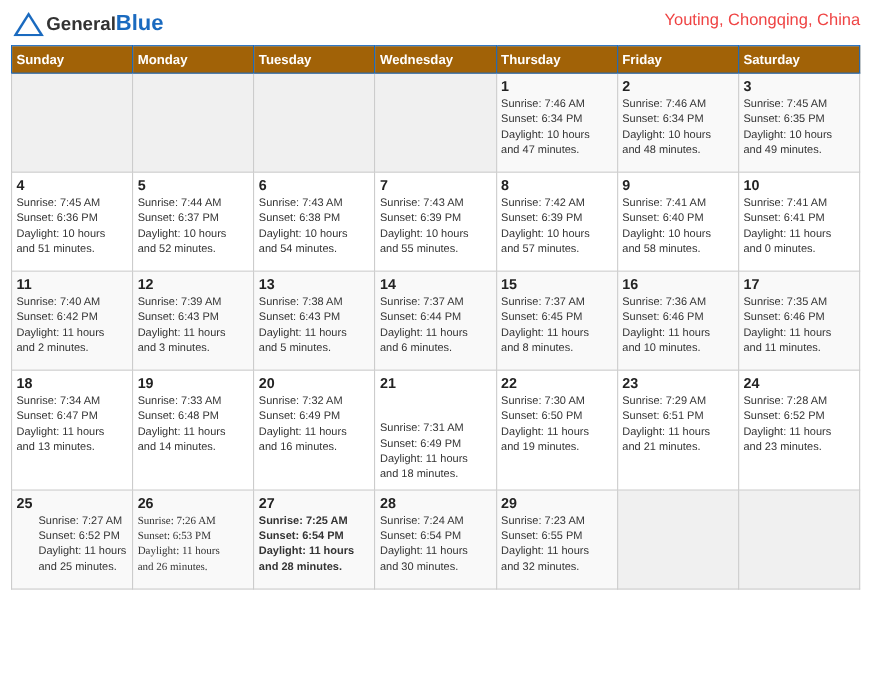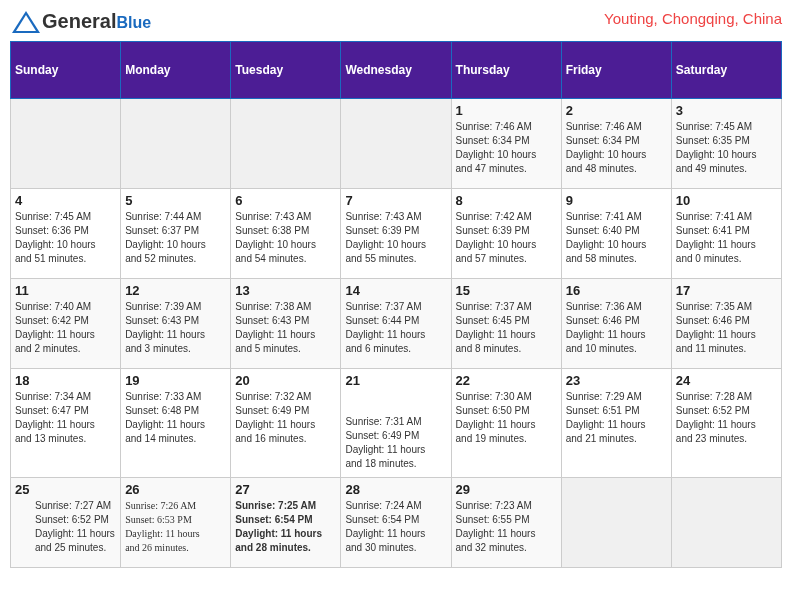"General" .logo-text-general { font-size: 20px -> 17px }
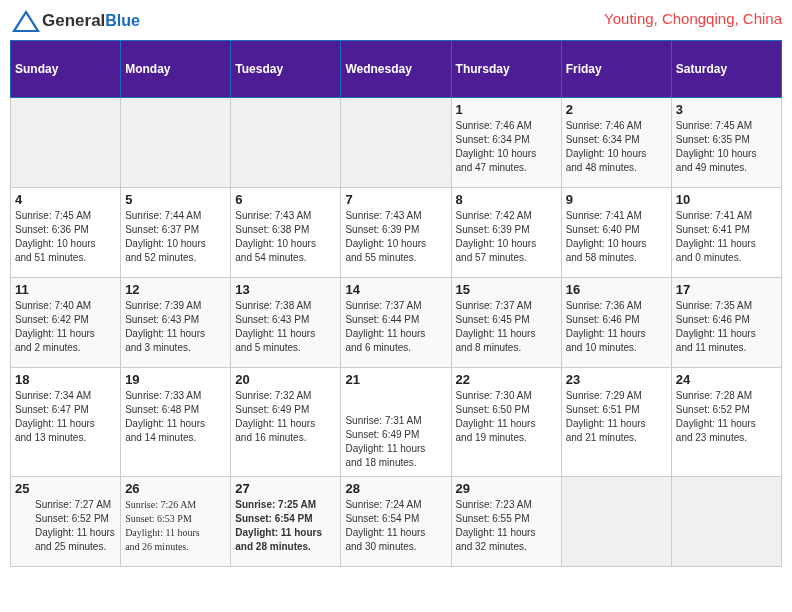"Blue" .logo-text-blue { font-size: 16px -> 20px }
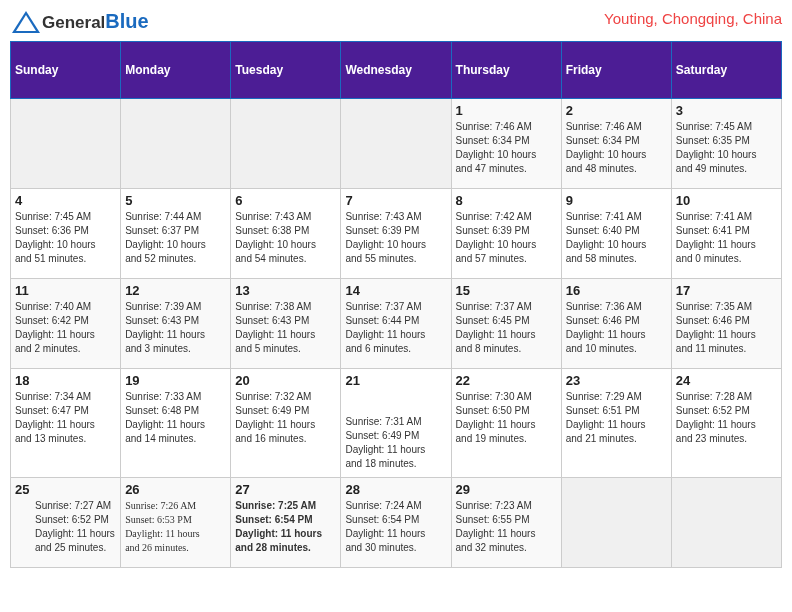"Sunday" thead tr th { background-color: #4c1d95 -> #a16207; padding: 21px 4px -> 5px 4px }
